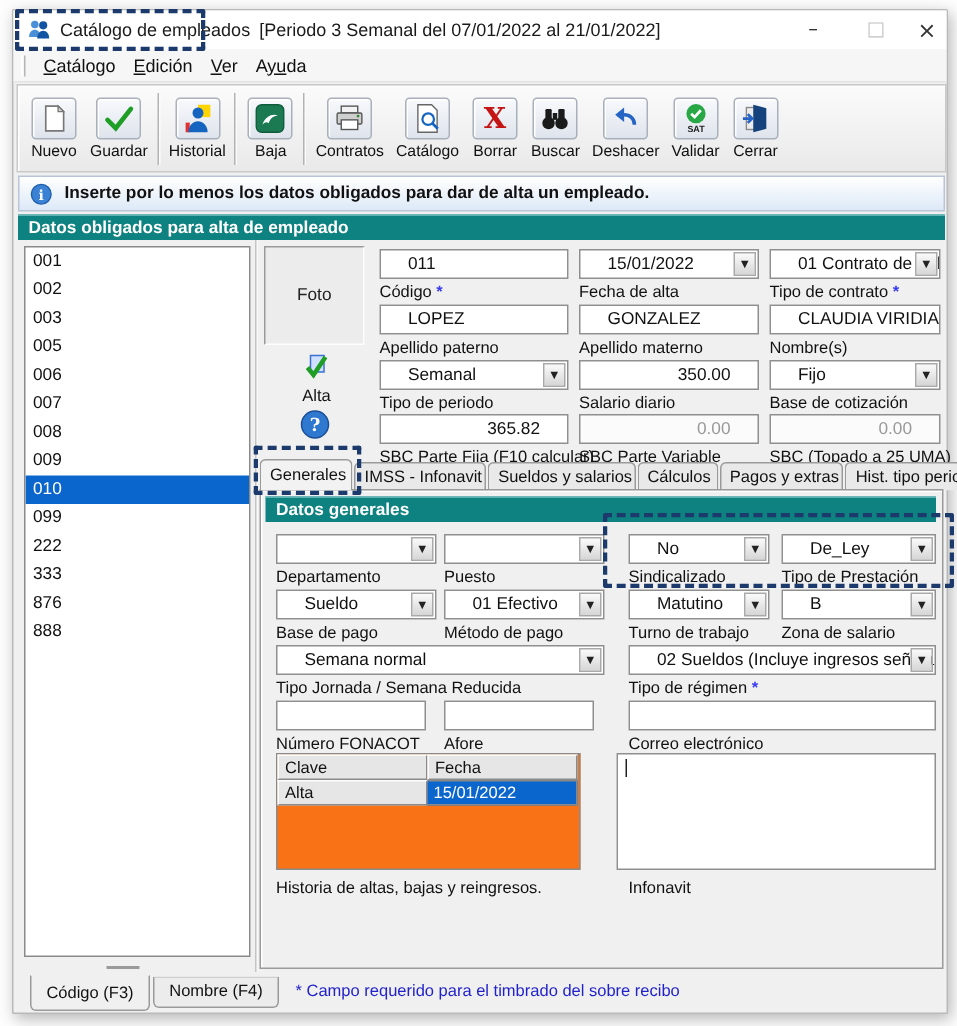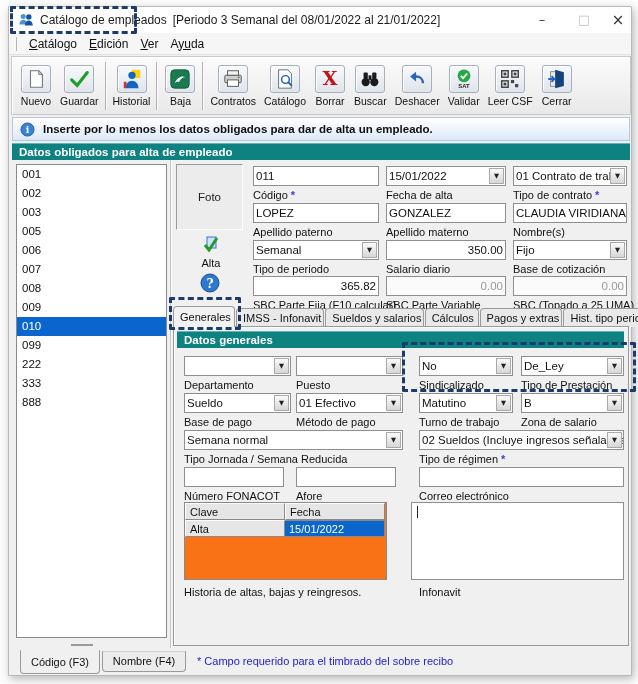"[Periodo 3 Semanal del 08/01/2022" span.title-period { text: 08/01/2022 -> 07/01/2022 }
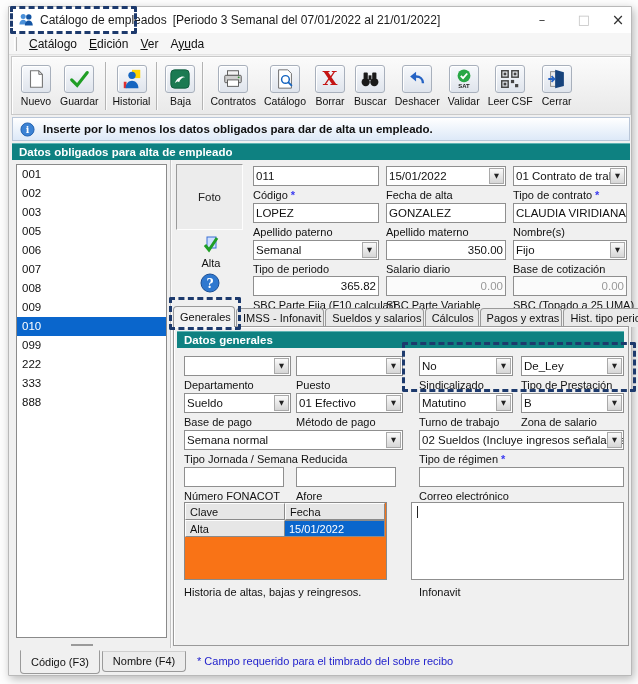"Leer CSF" div.tbtn { html: <div> <span> <svg> <rect></rect> <rect></rect> <rect></rect> <rect></rect> <rect></rect> <rect></rect> <rect></rect> <rect></rect> </svg> </span> <span>Leer CSF</span> </div> -> none }
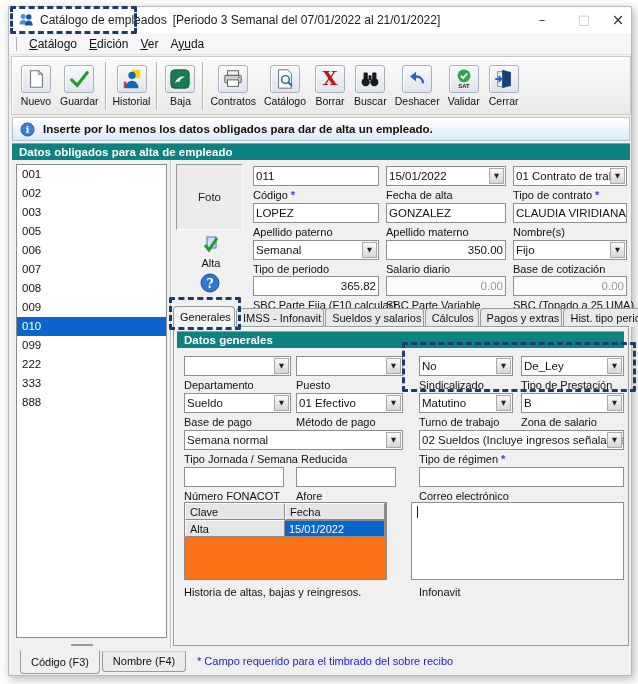"011" .input { padding: 0 2px -> 0 18px }
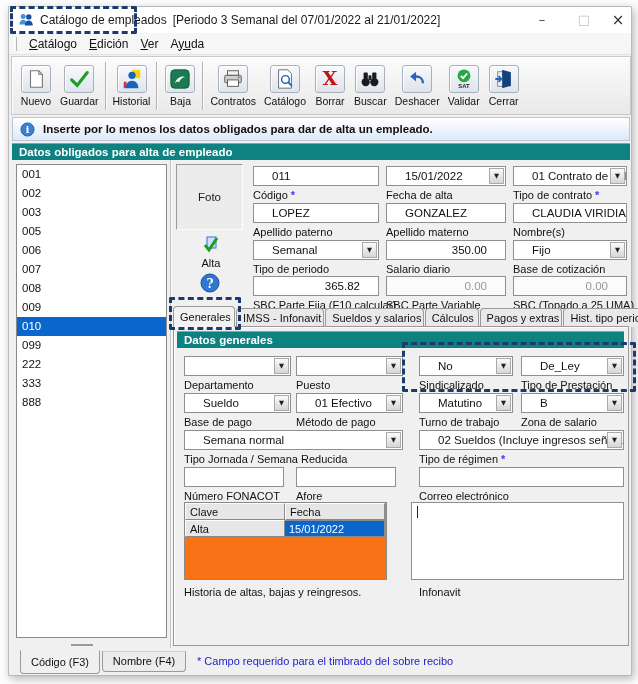"876" div.list-item { html: none -> <div>876</div> }
